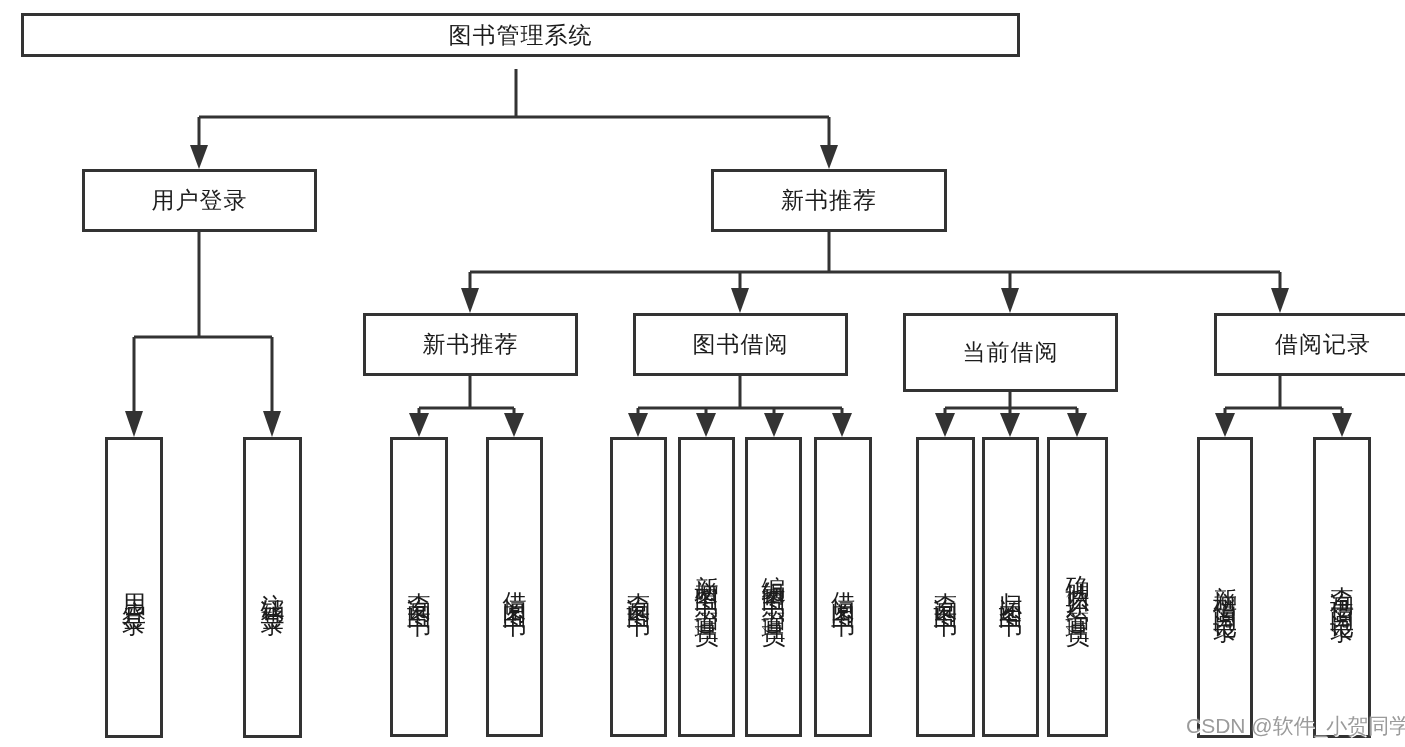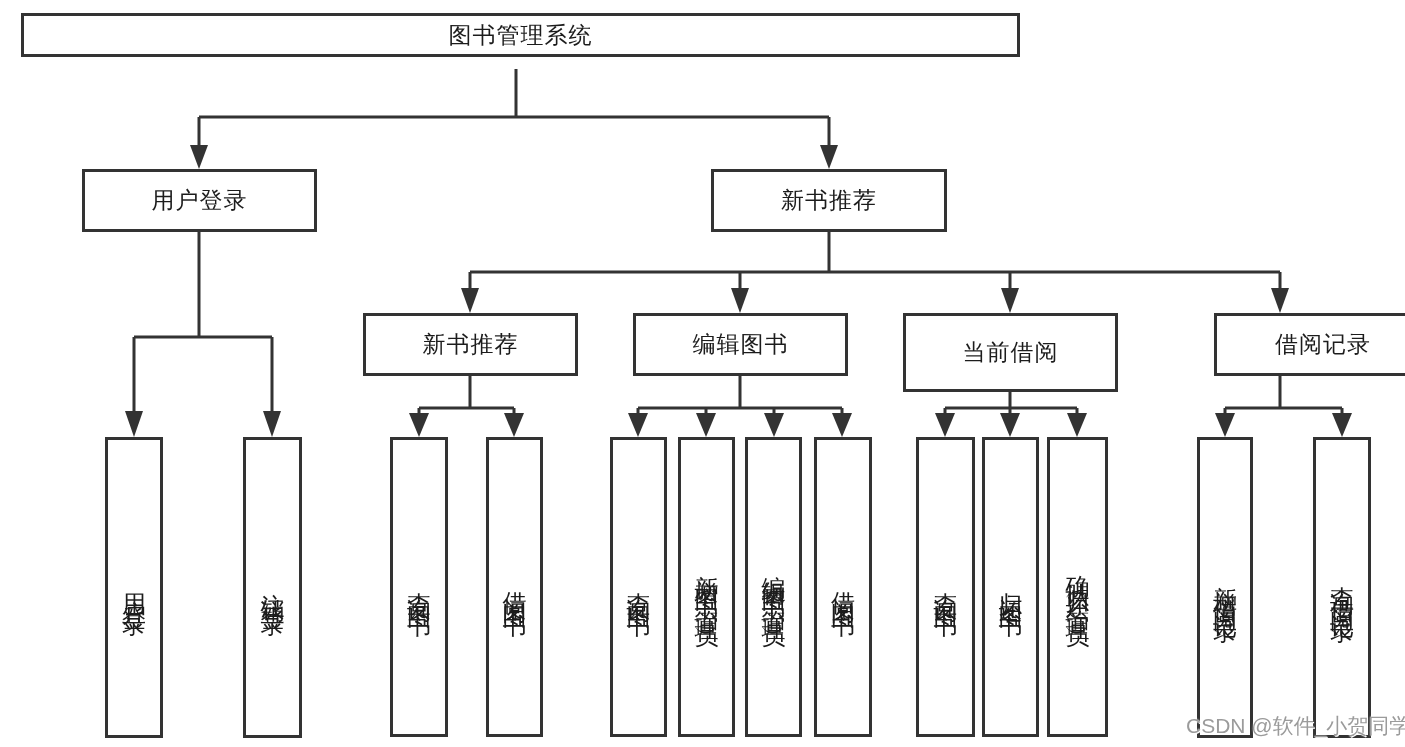"编辑图书" span.h-label { text: 编辑图书 -> 图书借阅 }
